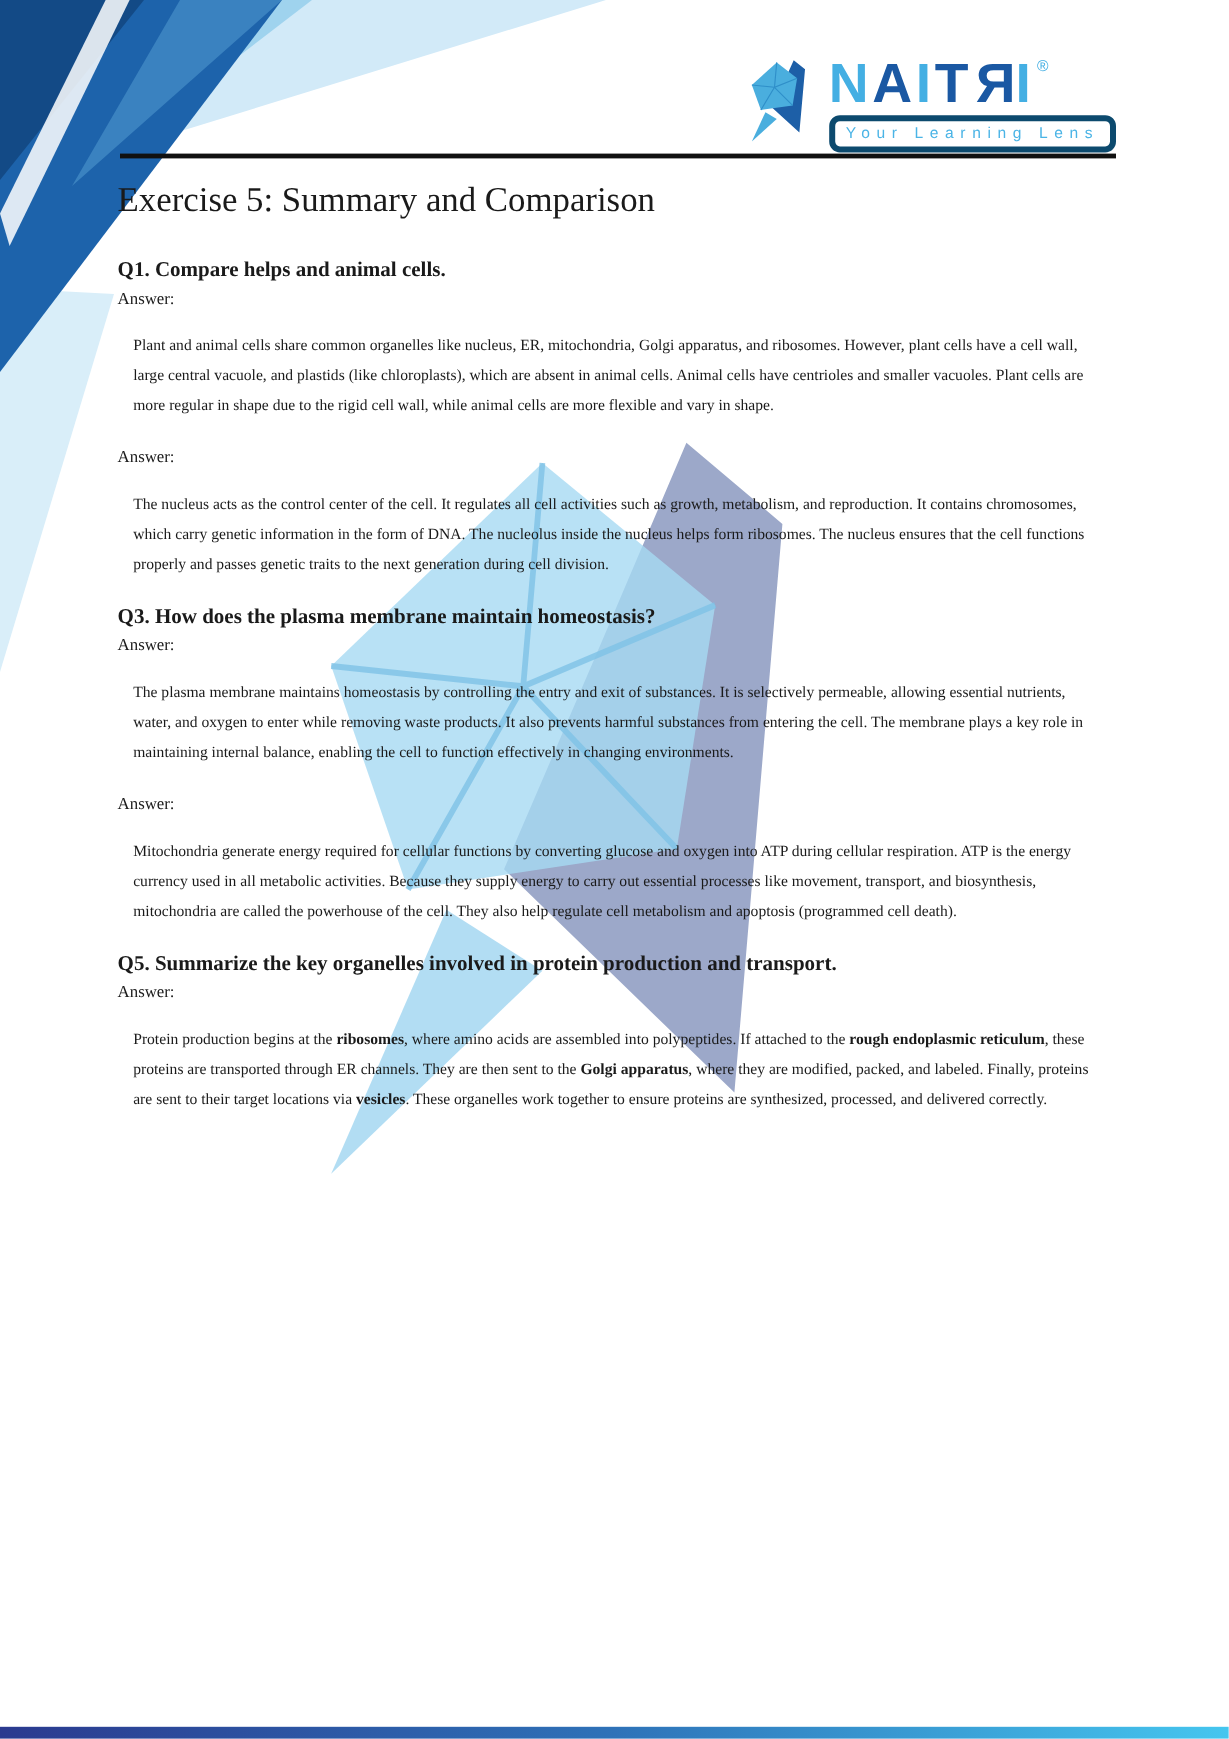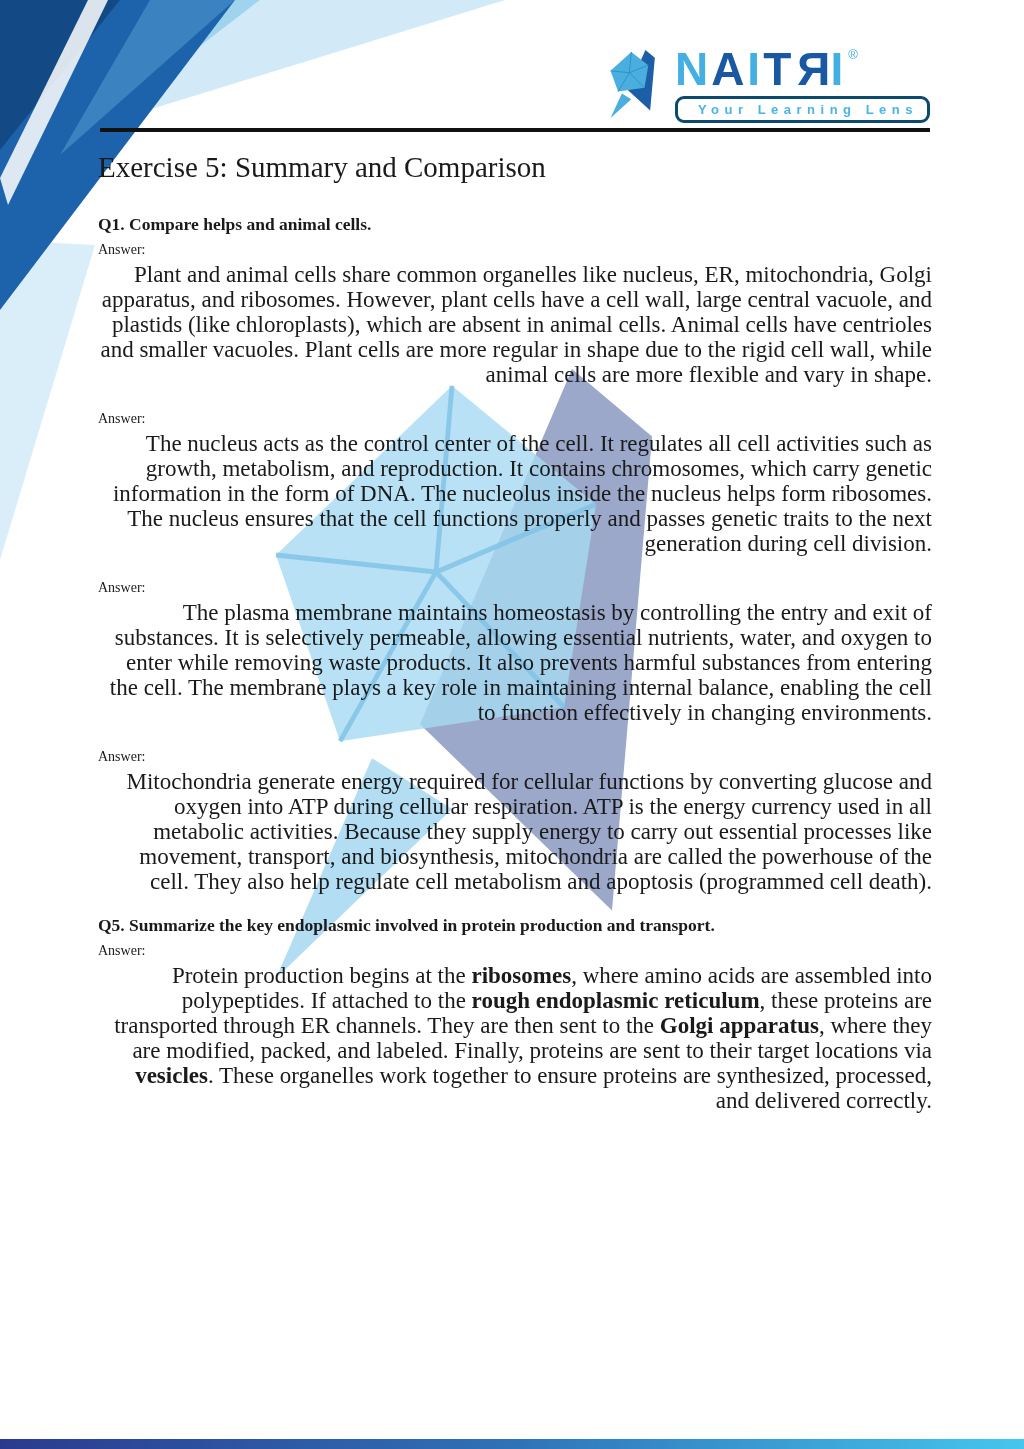"Your Learning Lens" .tagline-box { border: 3px solid #0c4a6e -> 5px solid #0c4a6e; font-weight: bold -> none; padding: 1px 9px 2px 20px -> 1px 9px 2px 9px }
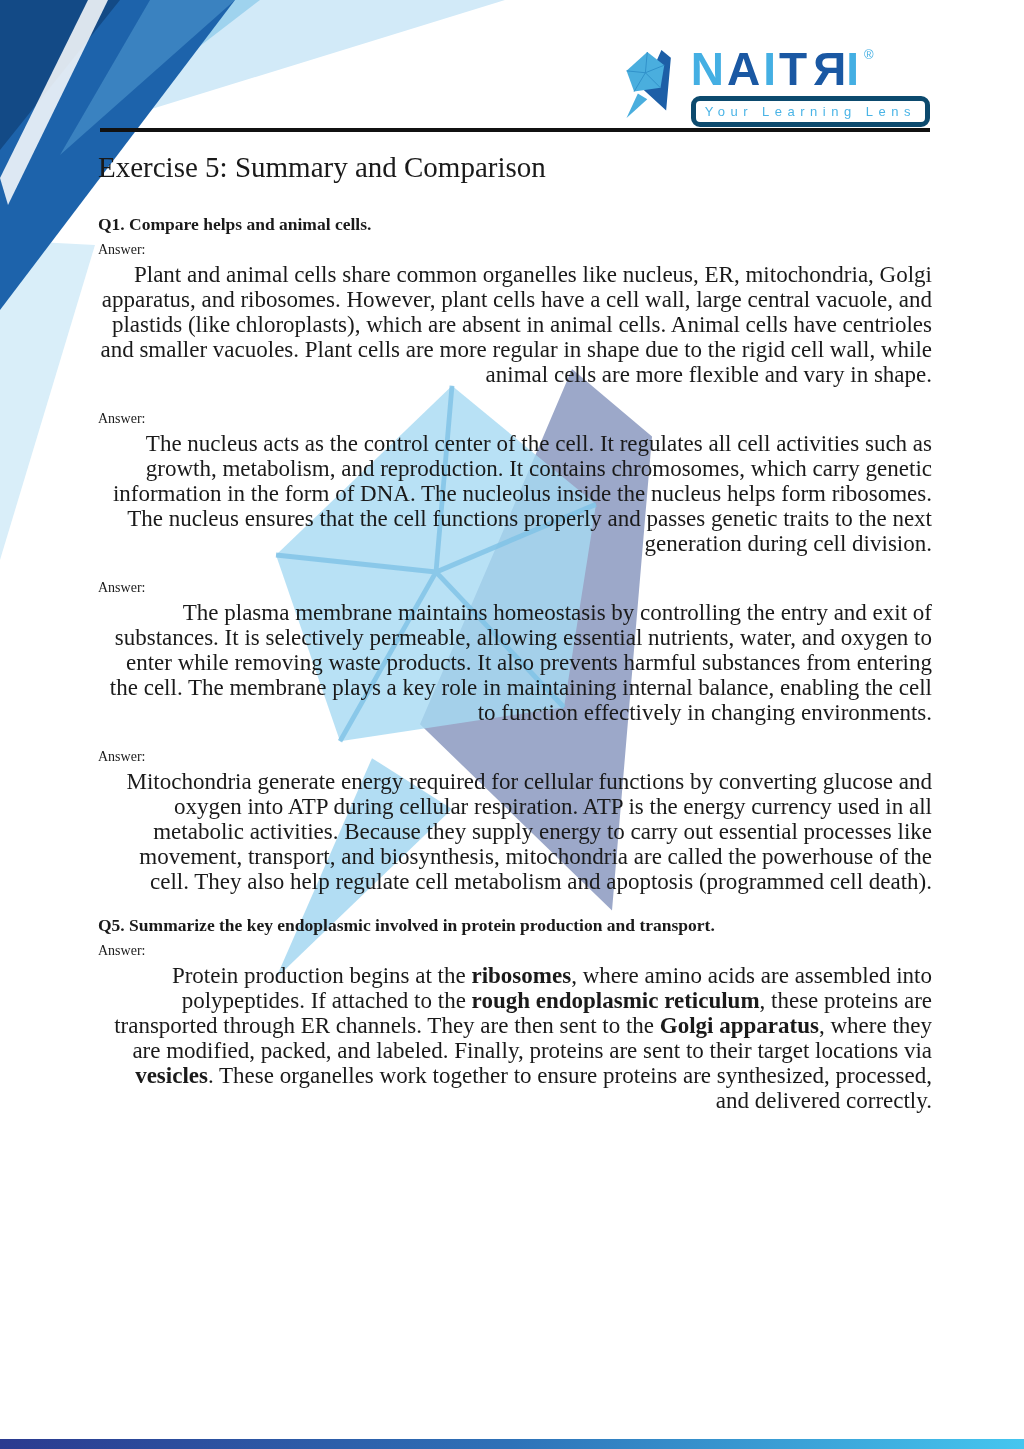"Plant and animal cells share" .qa-block p { font-size: 23px -> 13px; margin: 0 -> 13px; text-align: right -> left }
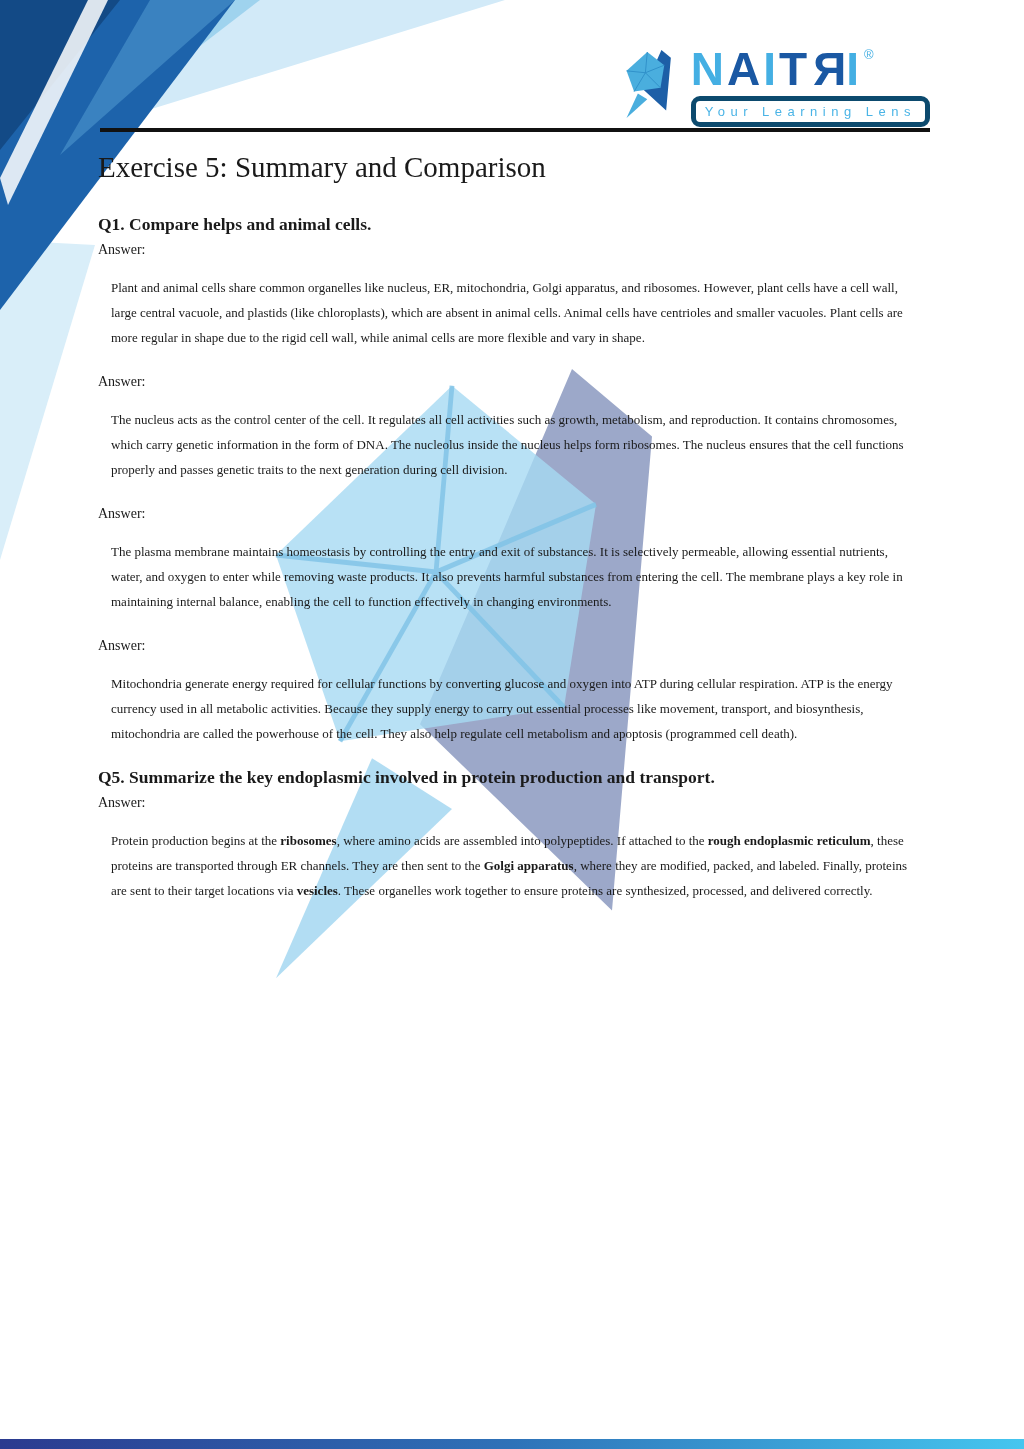"Q3. How does the plasma" h2 { html: none -> <h2>Q3. How does the plasma membrane maintain homeostasis?</h2> }
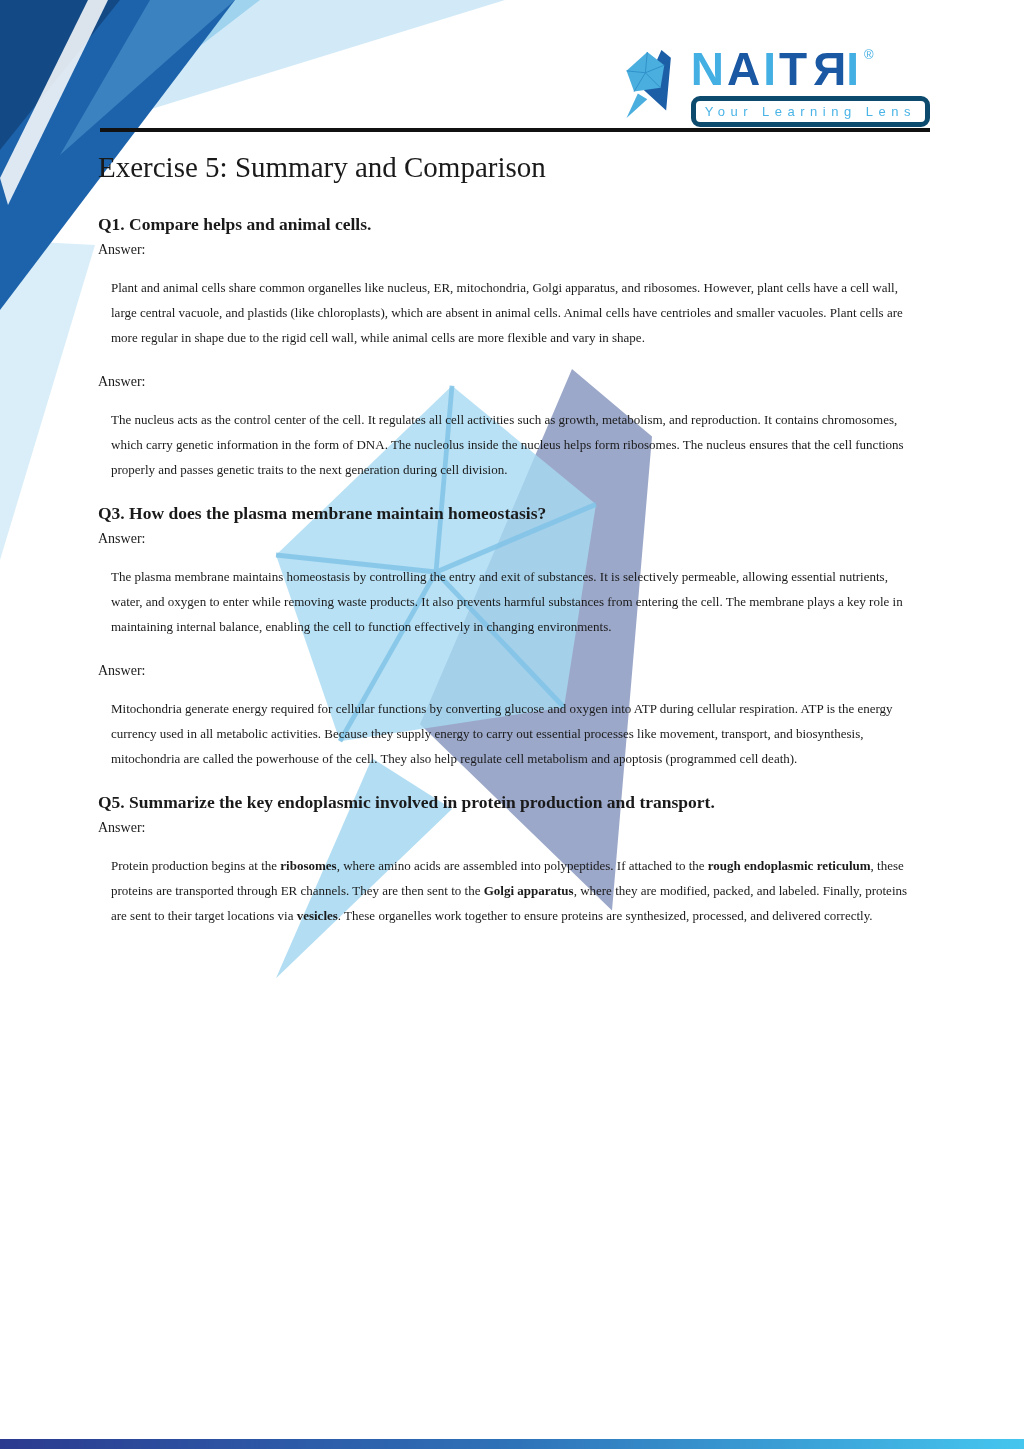"Q5. Summarize the key endoplasmic" h2 { text: endoplasmic -> organelles }
